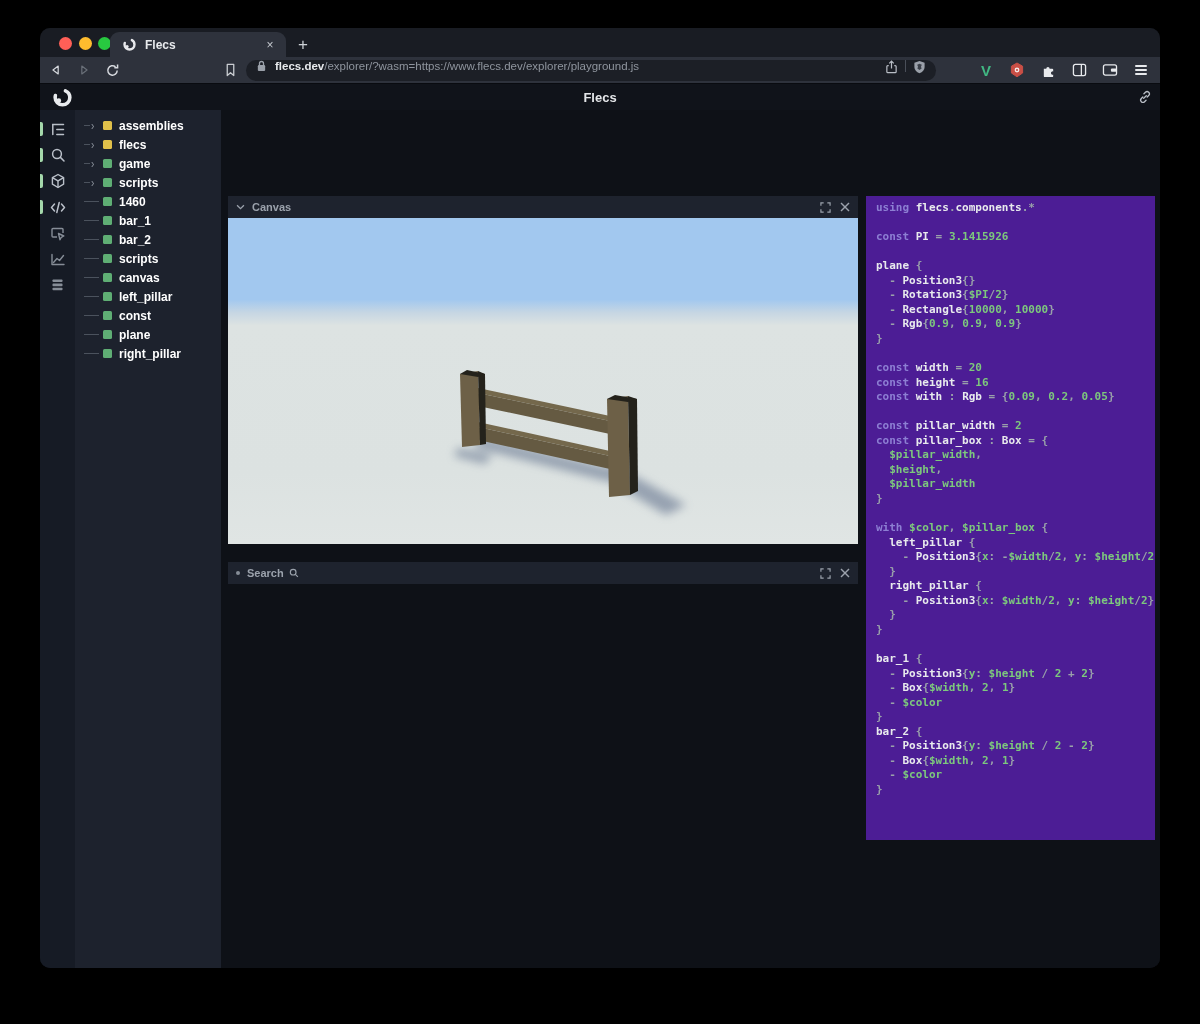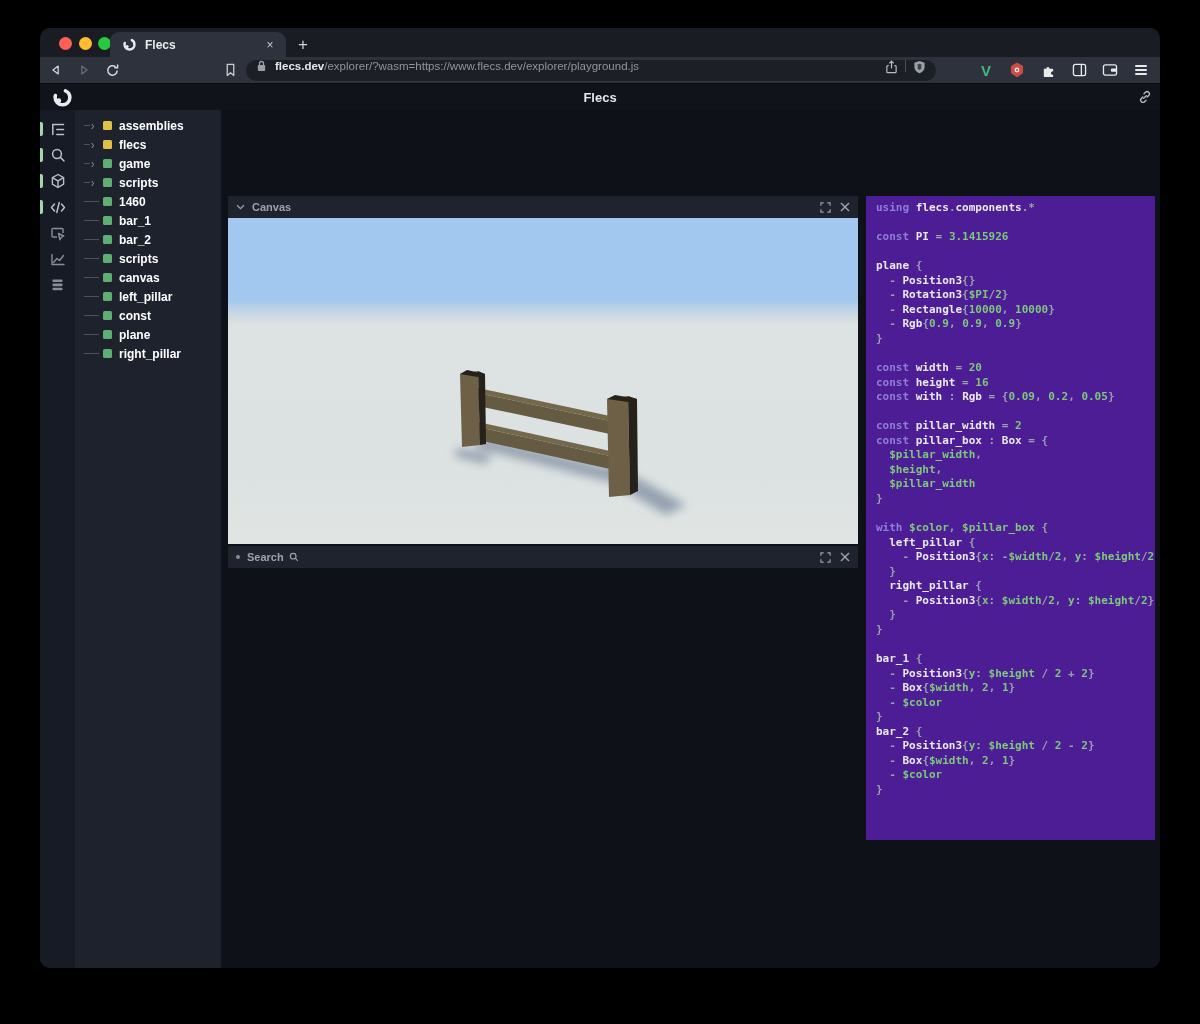"Search" .panel-search { top: 436px -> 452px }
